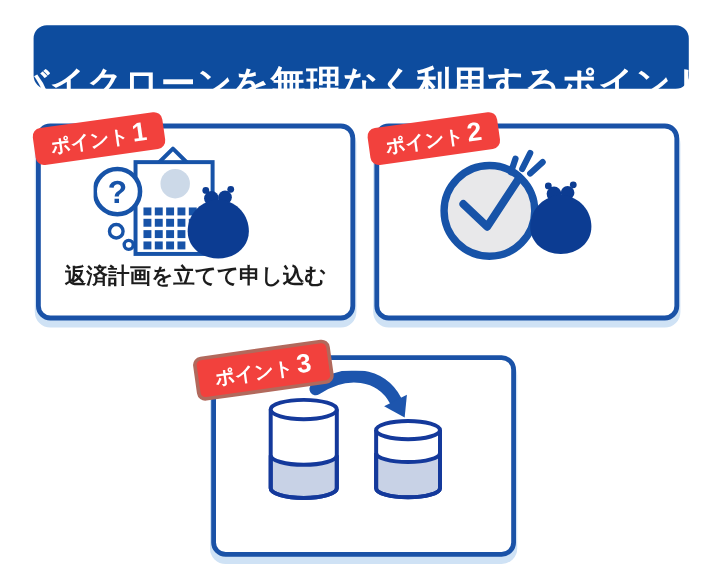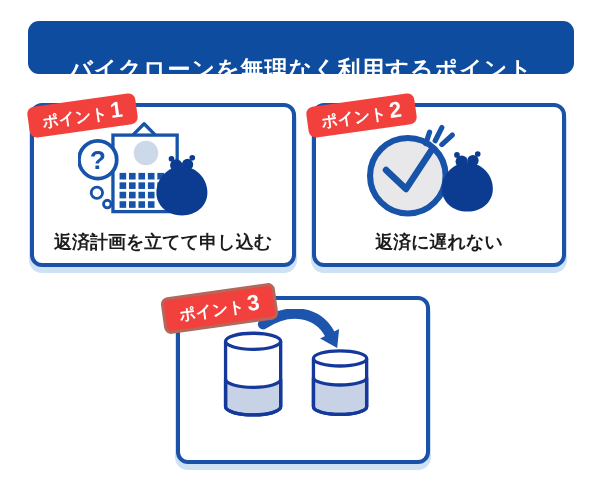"バイクローンを無理なく利用するポイント" .title-bar span { font-size: 23px -> 29px }
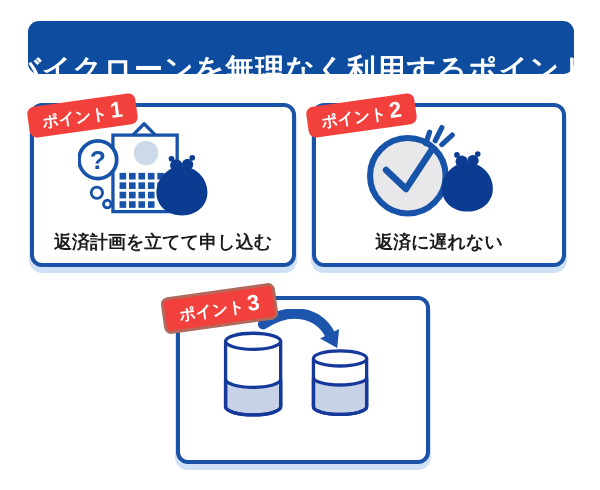"返済計画を立てて申し込む" .caption { bottom: 9px -> 21px }
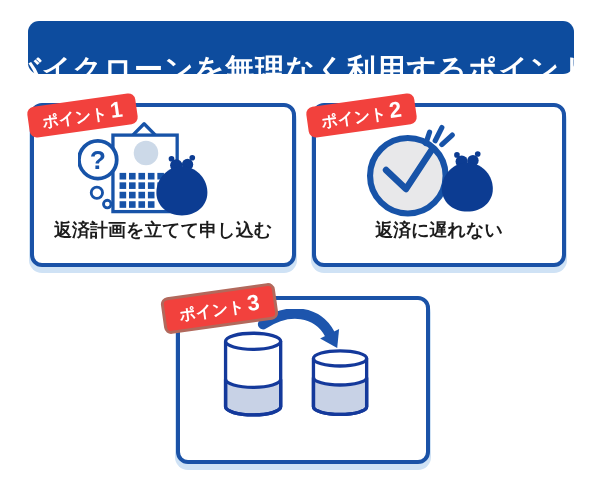"返済に遅れない" div.caption { html: <div>返済に遅れない</div> -> none }
